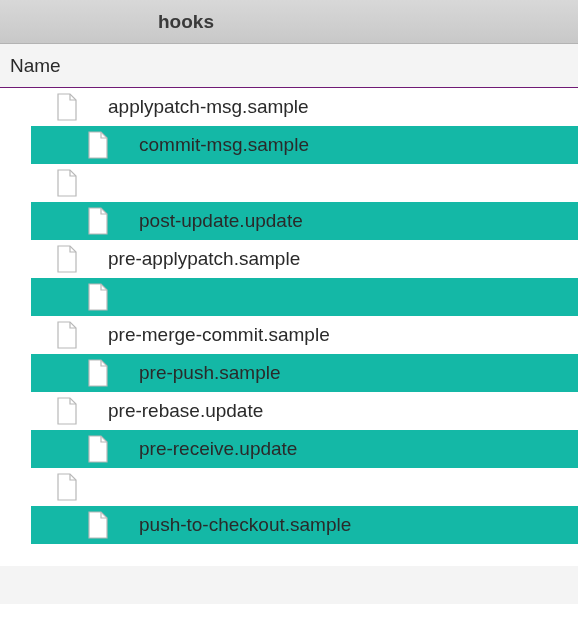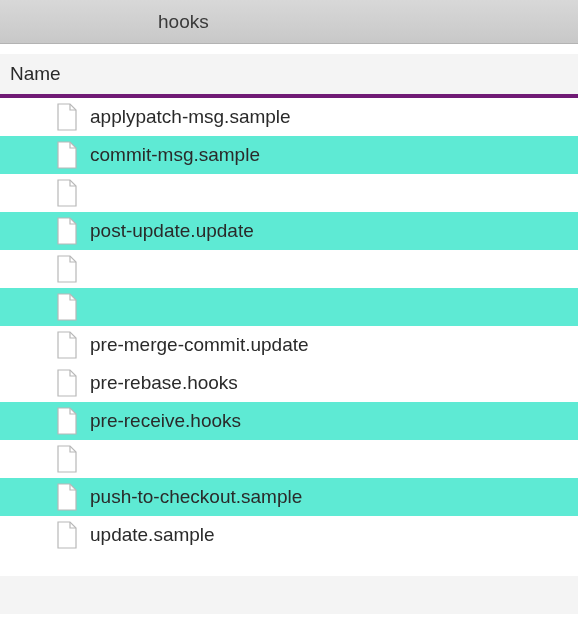"hooks" .titlebar-text { font-weight: 400 -> 700 }
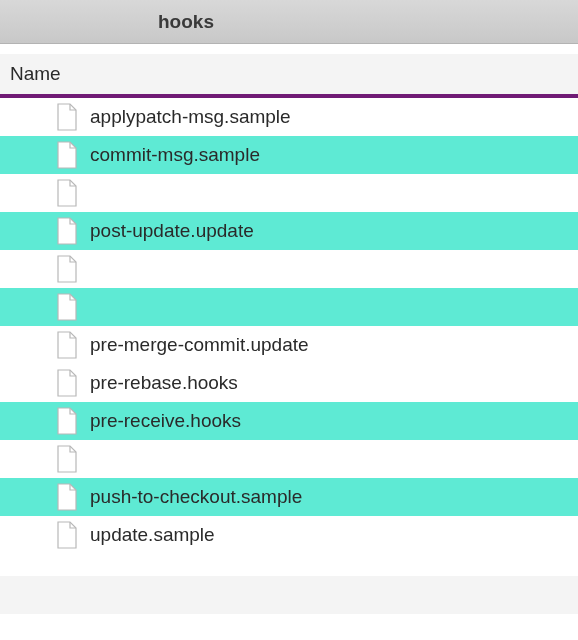"Name" .column-header { border-bottom: 4px solid #701a75 -> 1px solid #701a75; margin-top: 10px -> none }
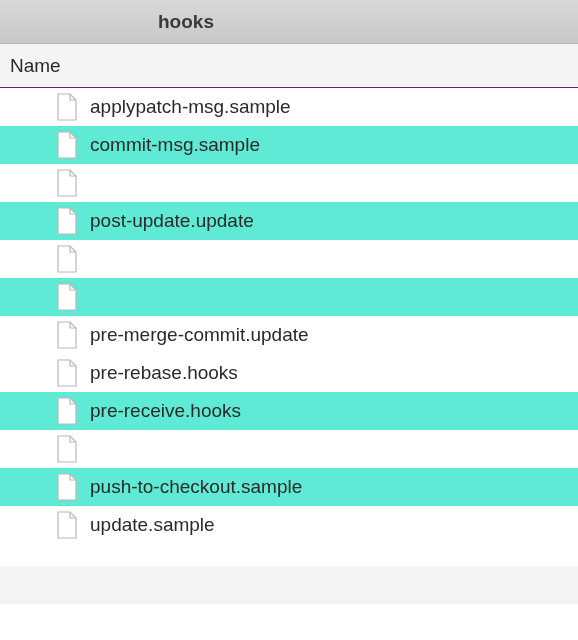"applypatch-msg.sample" .file-row { gap: none -> 18px }
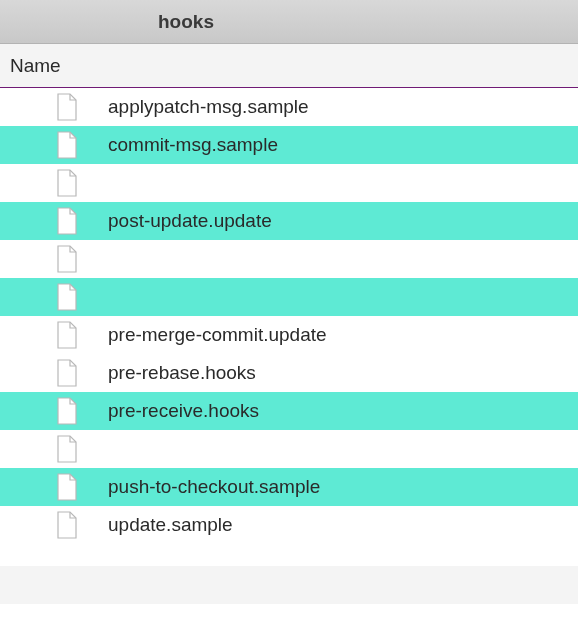"commit-msg.sample" .file-row.odd { background: #5eead4 -> #14b8a6; margin-left: none -> 31px }
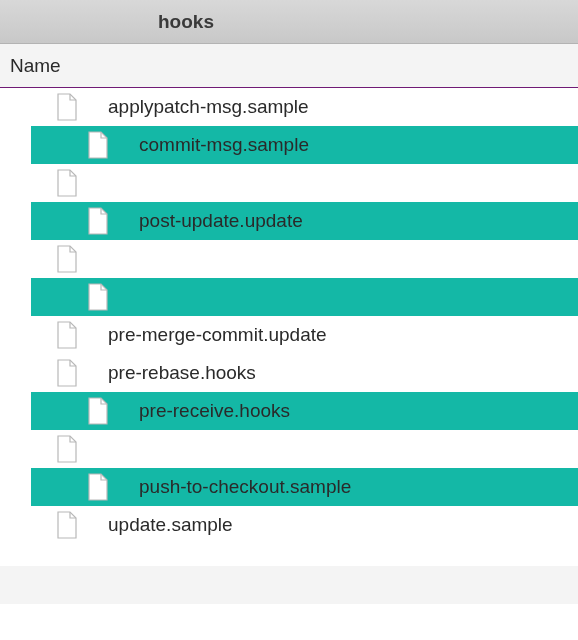"pre-applypatch.sample" span.file-name { html: none -> <span>pre-applypatch.sample</span> }
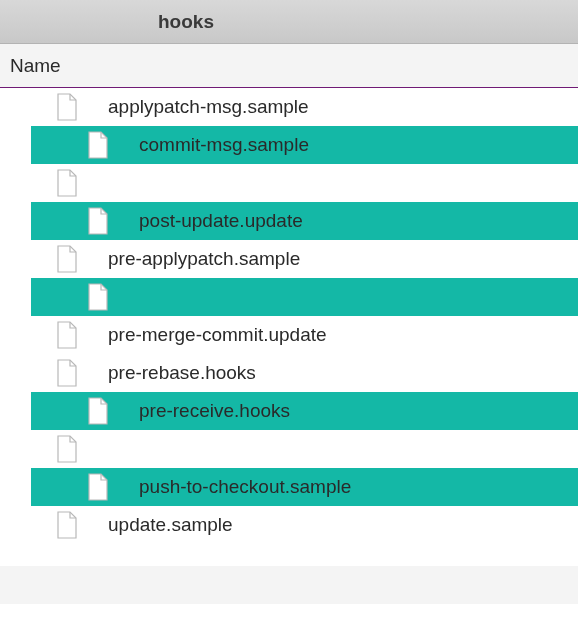"pre-merge-commit.update" span.file-name { text: pre-merge-commit.update -> pre-merge-commit.sample }
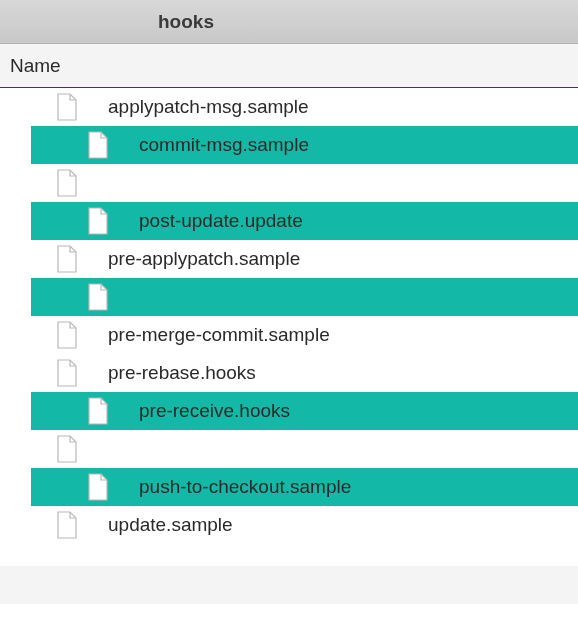"pre-push.sample" div.file-row { html: none -> <div> <span><svg> <path></path> <path></path> </svg></span> <span>pre-push.sample</span> </div> }
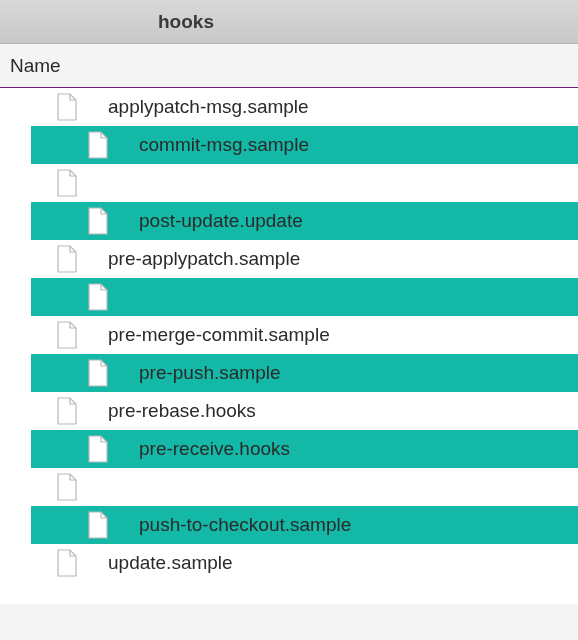"pre-rebase.hooks" span.file-name { text: pre-rebase.hooks -> pre-rebase.update }
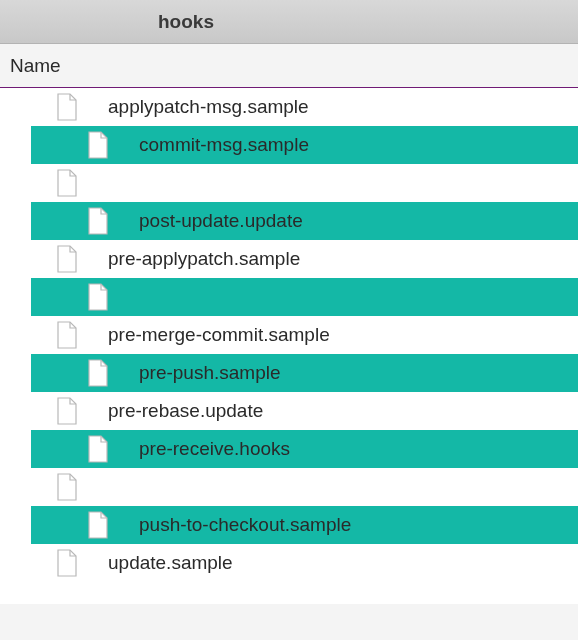"pre-receive.hooks" span.file-name { text: pre-receive.hooks -> pre-receive.update }
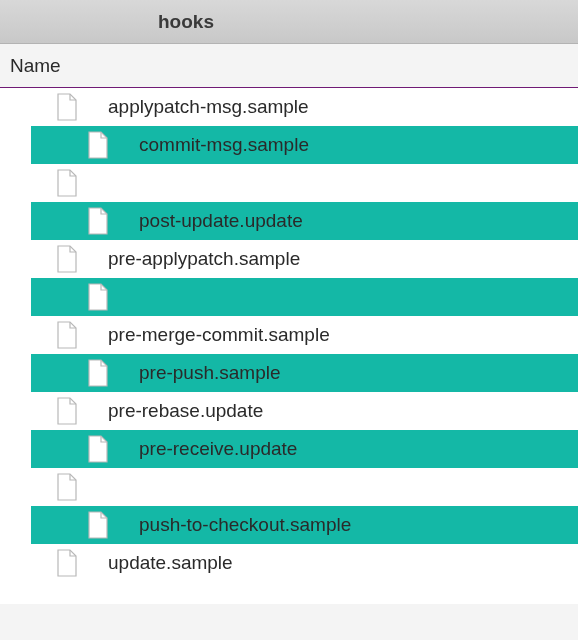"update.sample" div.file-row { html: <div> <span><svg> <path></path> <path></path> </svg></span> <span>update.sample</span> </div> -> none }
